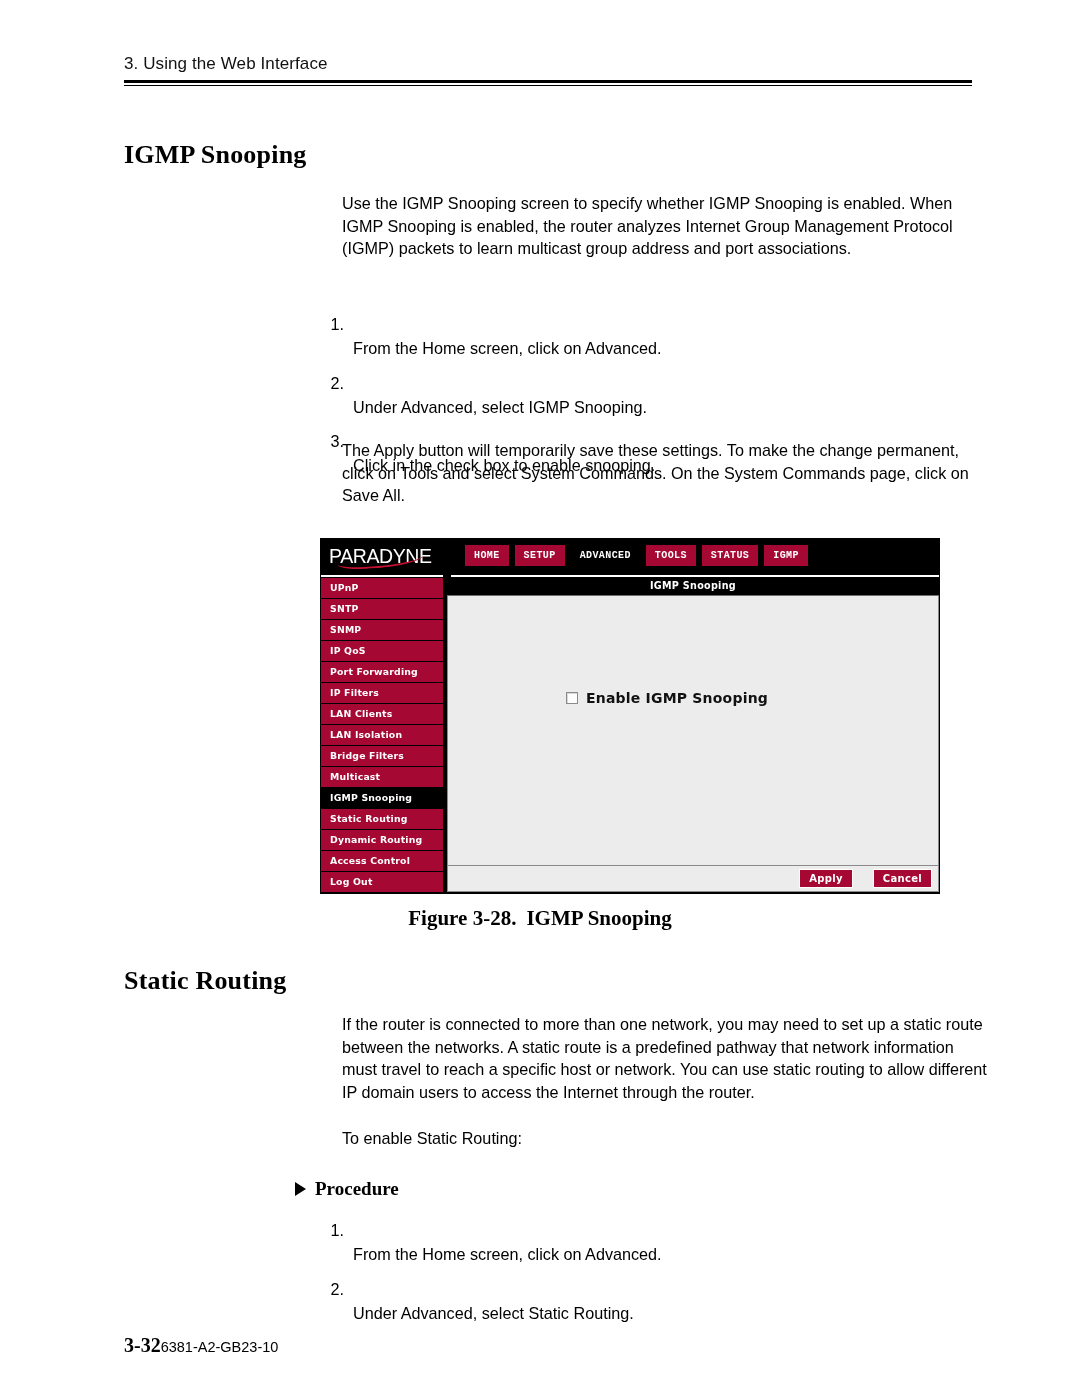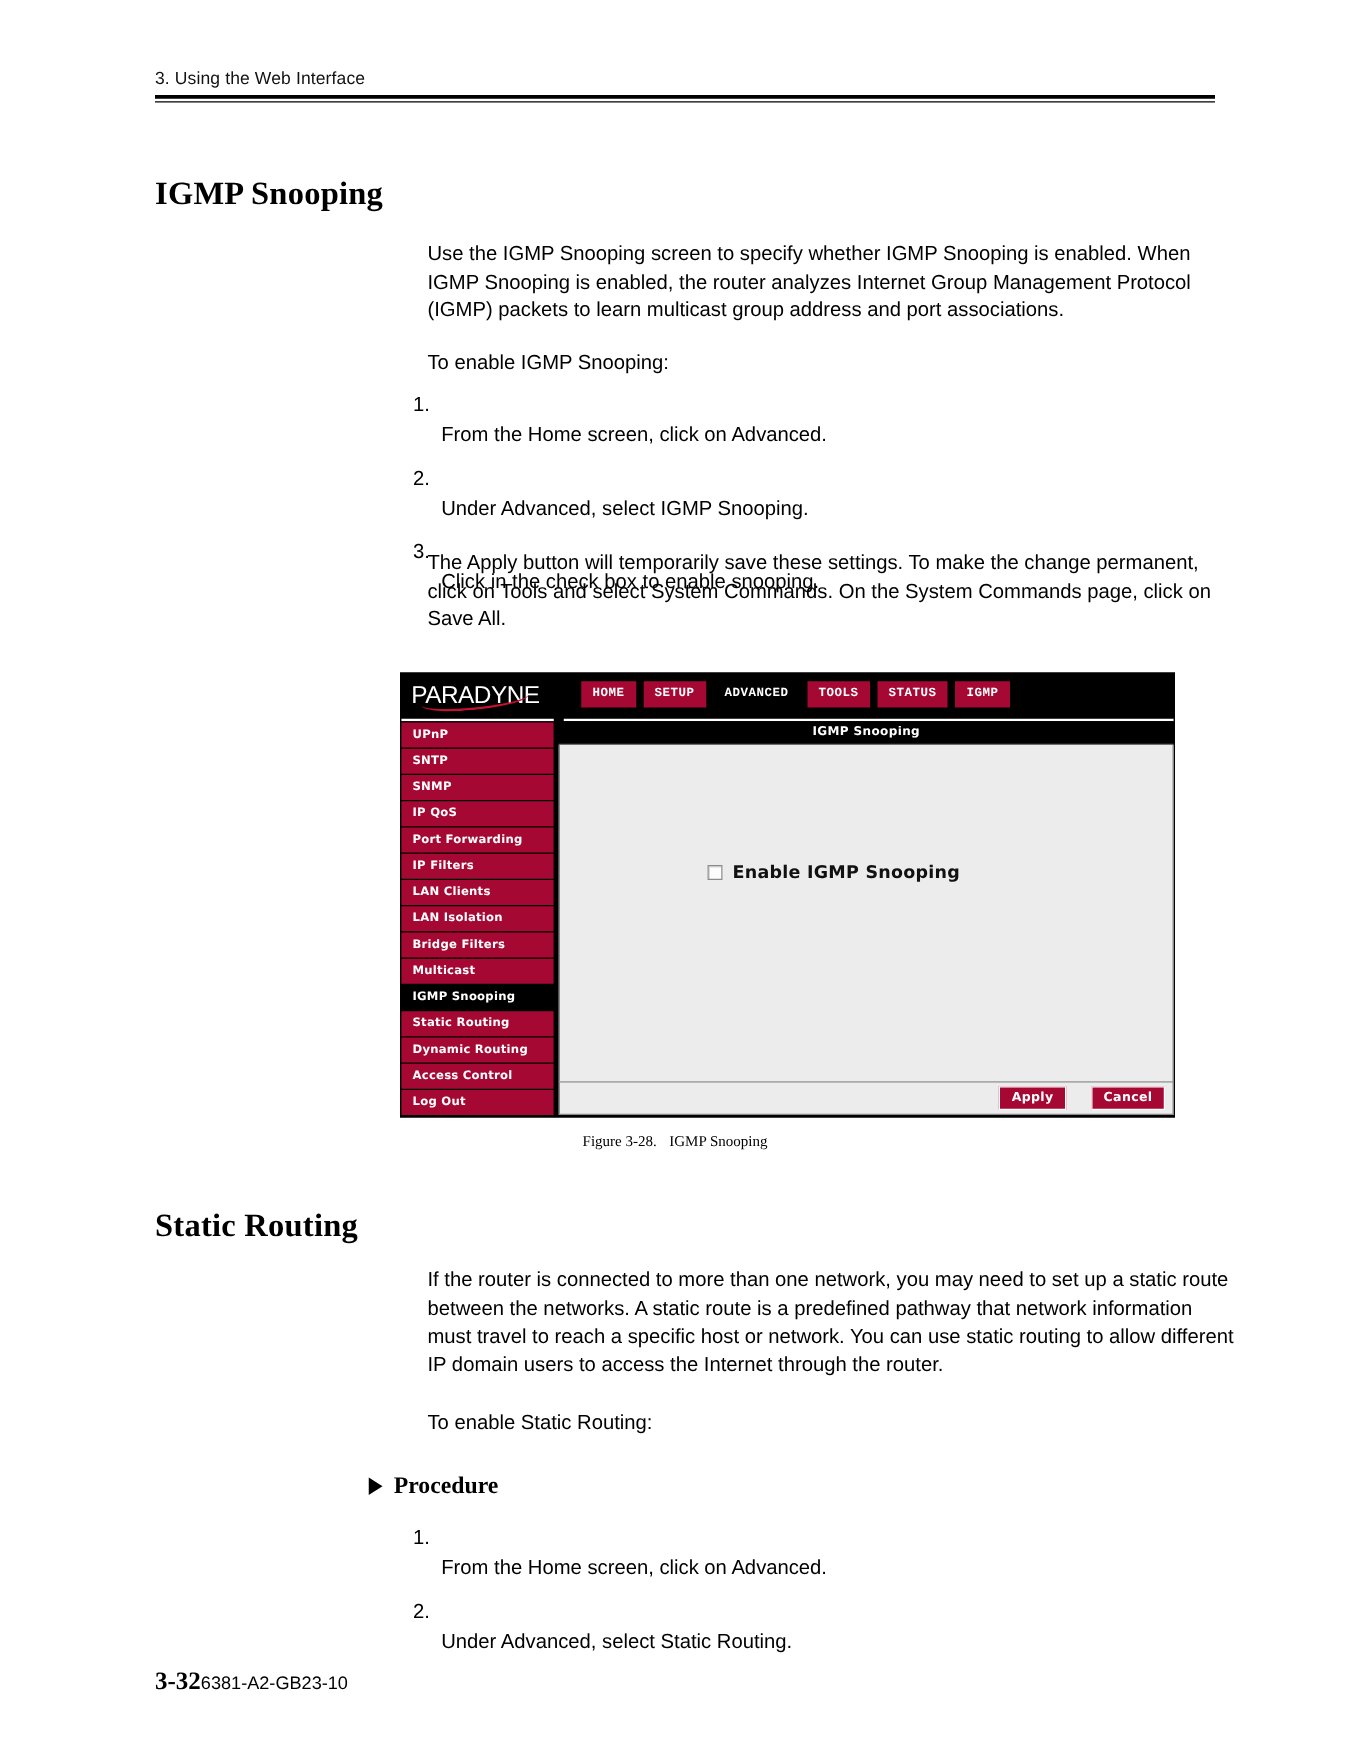"3. Using the Web Interface" .page-header .hdr-text { font-size: 14px -> 17px }
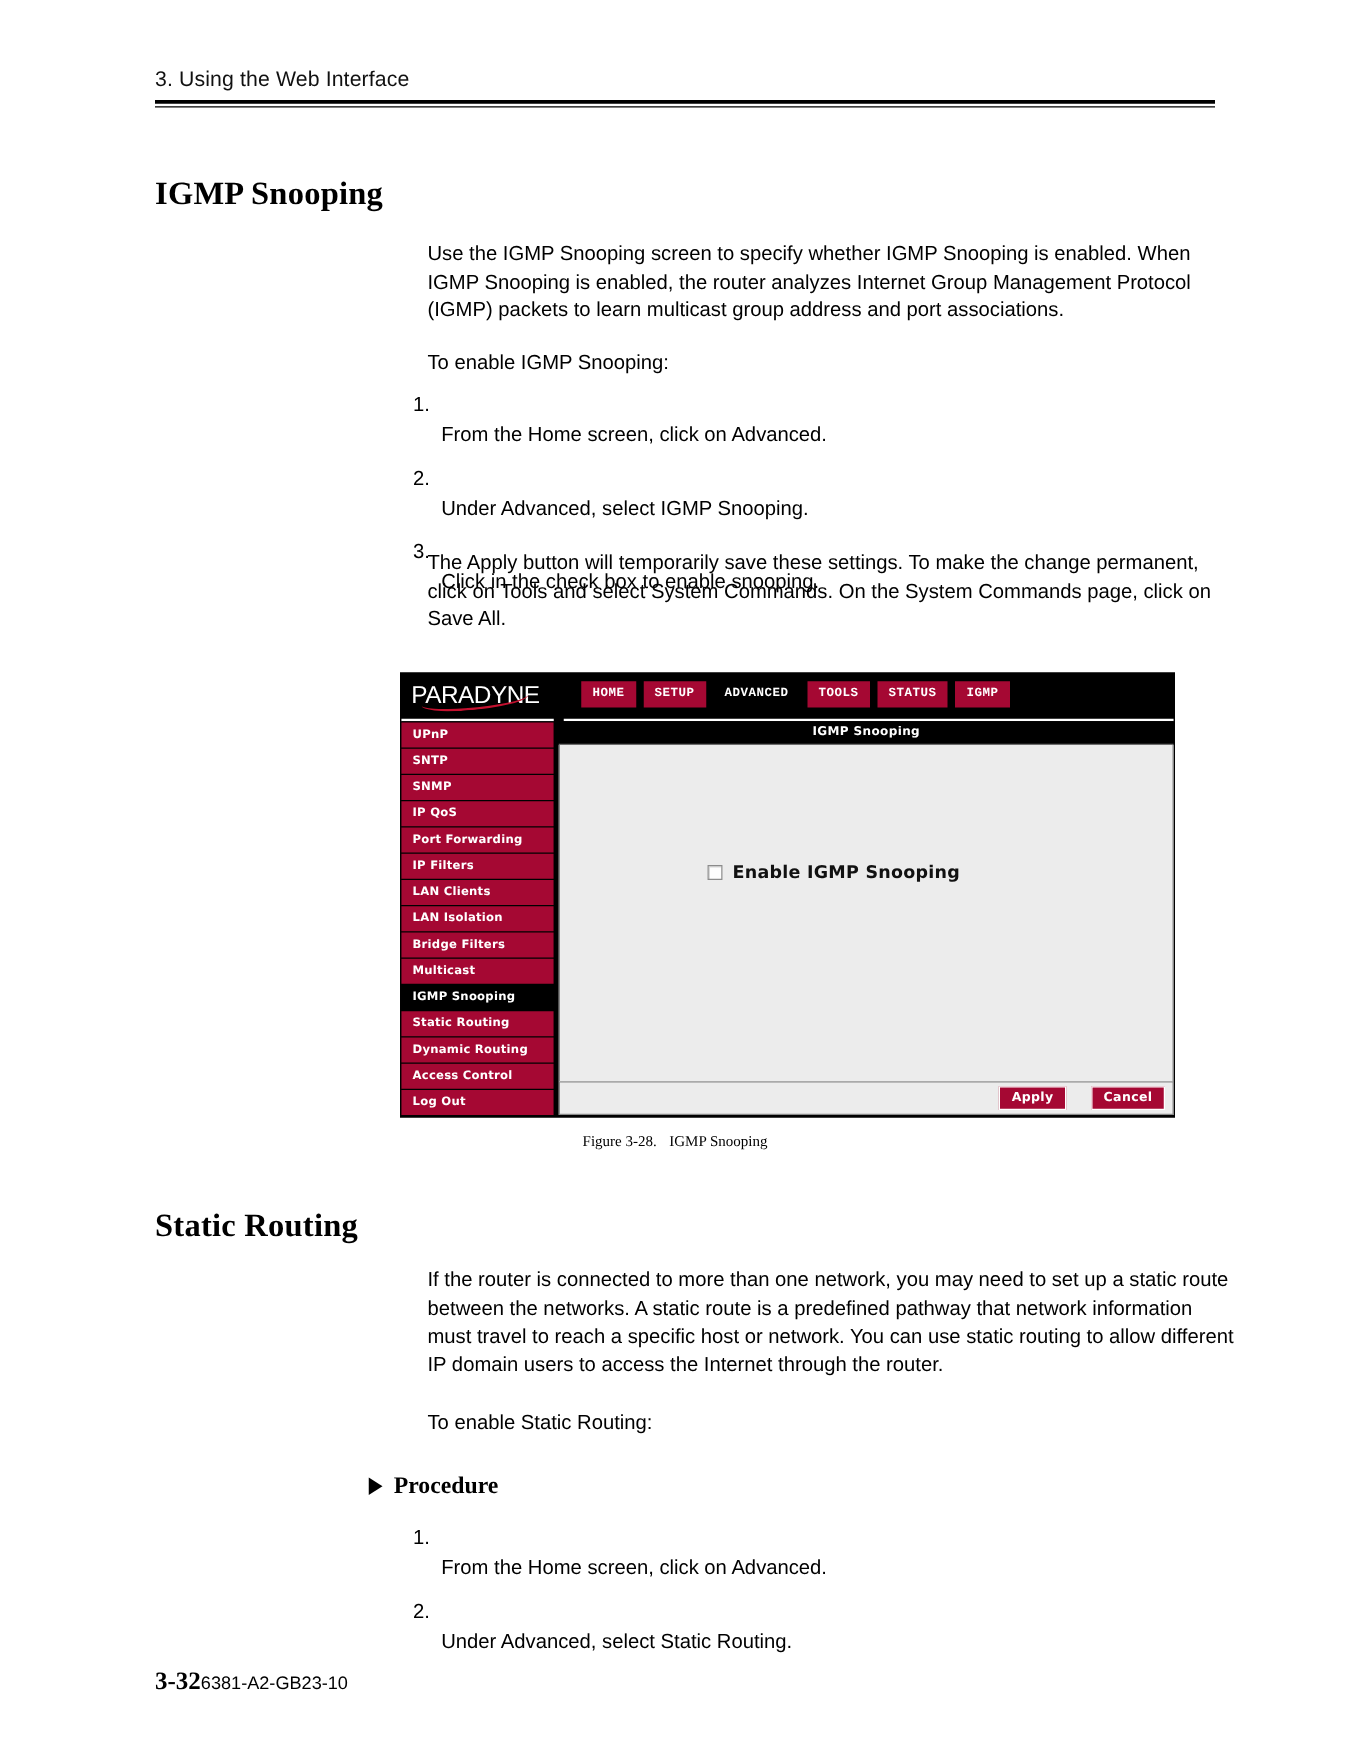"To enable IGMP Snooping:" div.para { html: <div>To enable IGMP Snooping:</div> -> none }
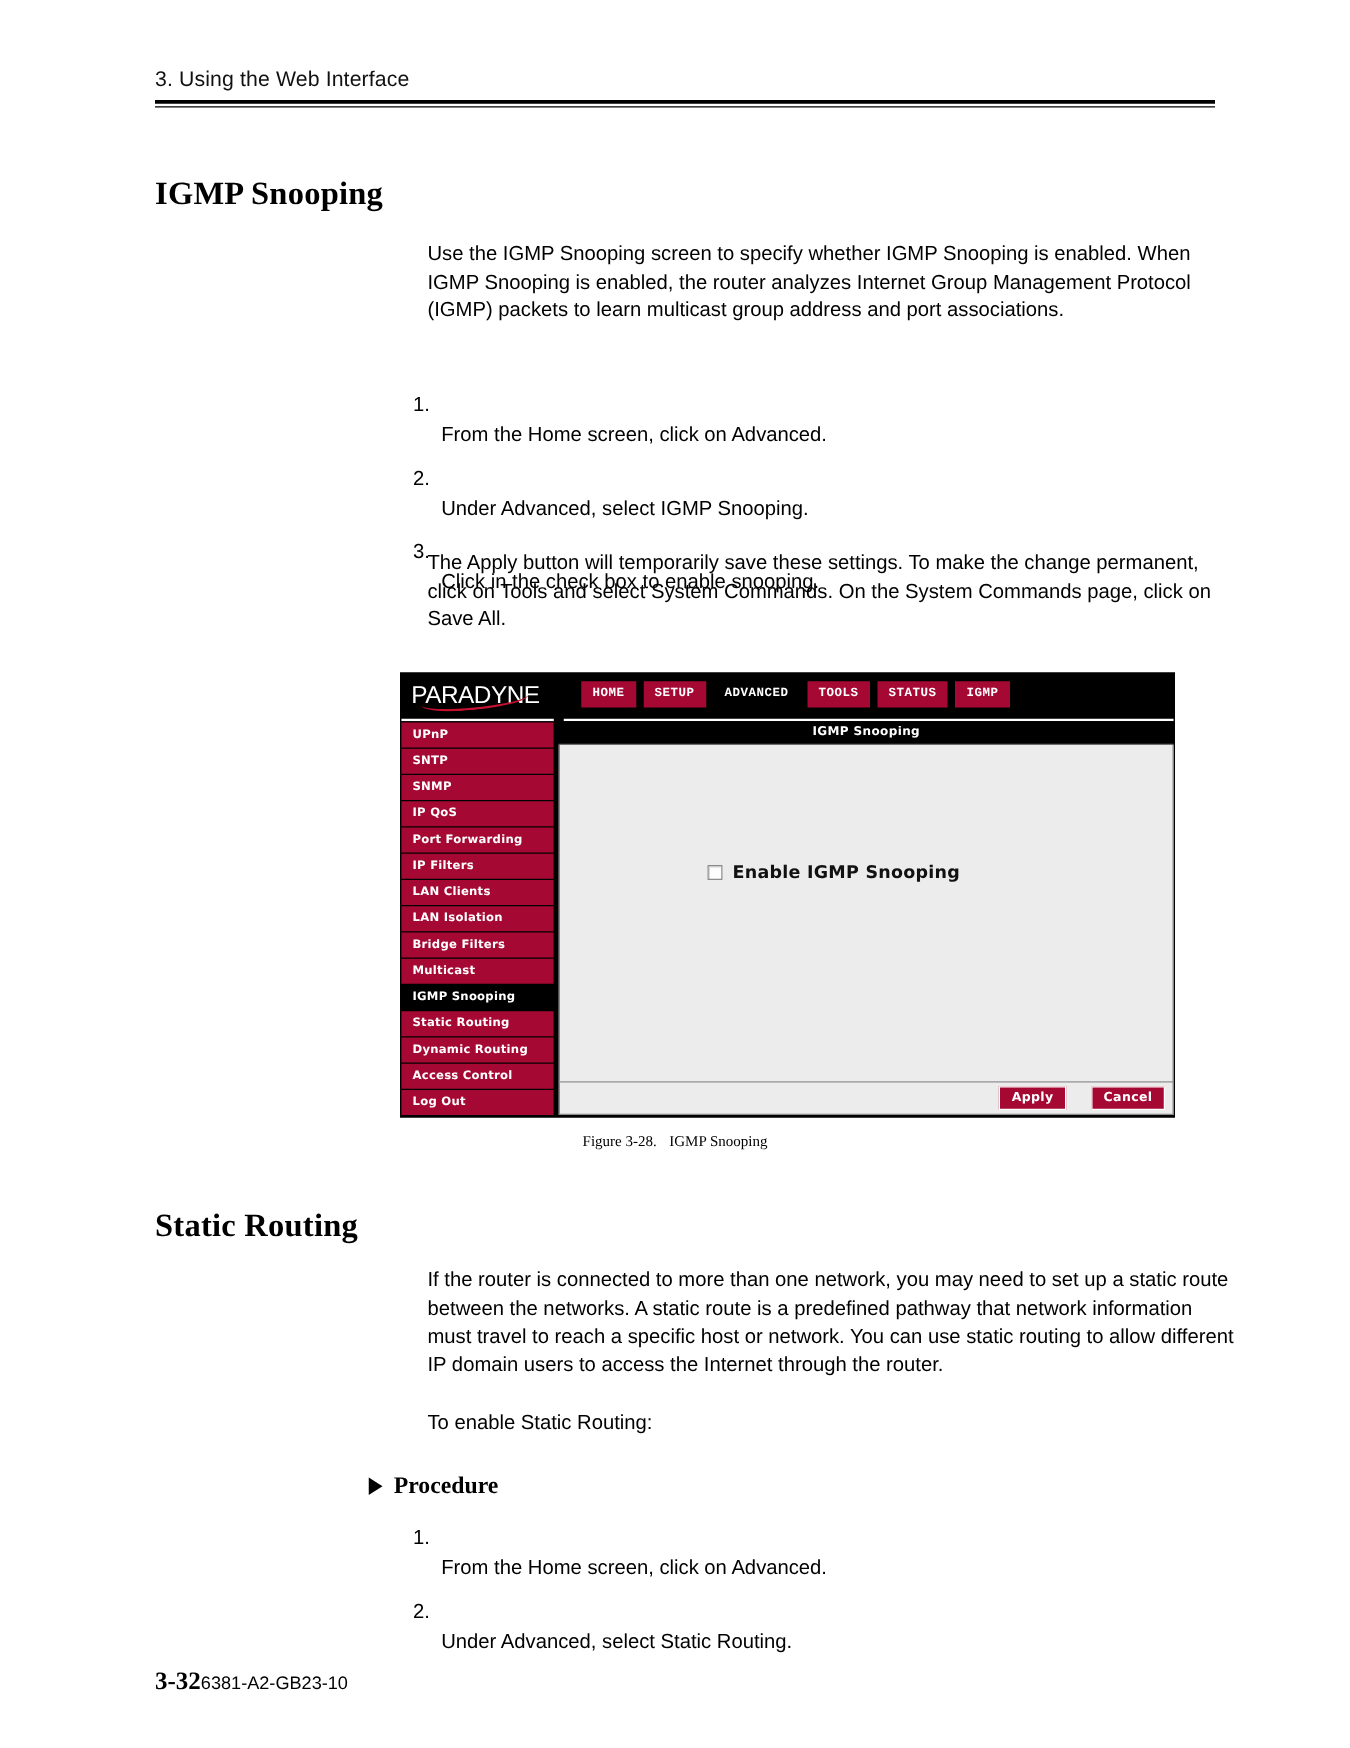"Figure 3-28. IGMP Snooping" .figcap { font-size: 12px -> 21px; font-weight: normal -> bold }
